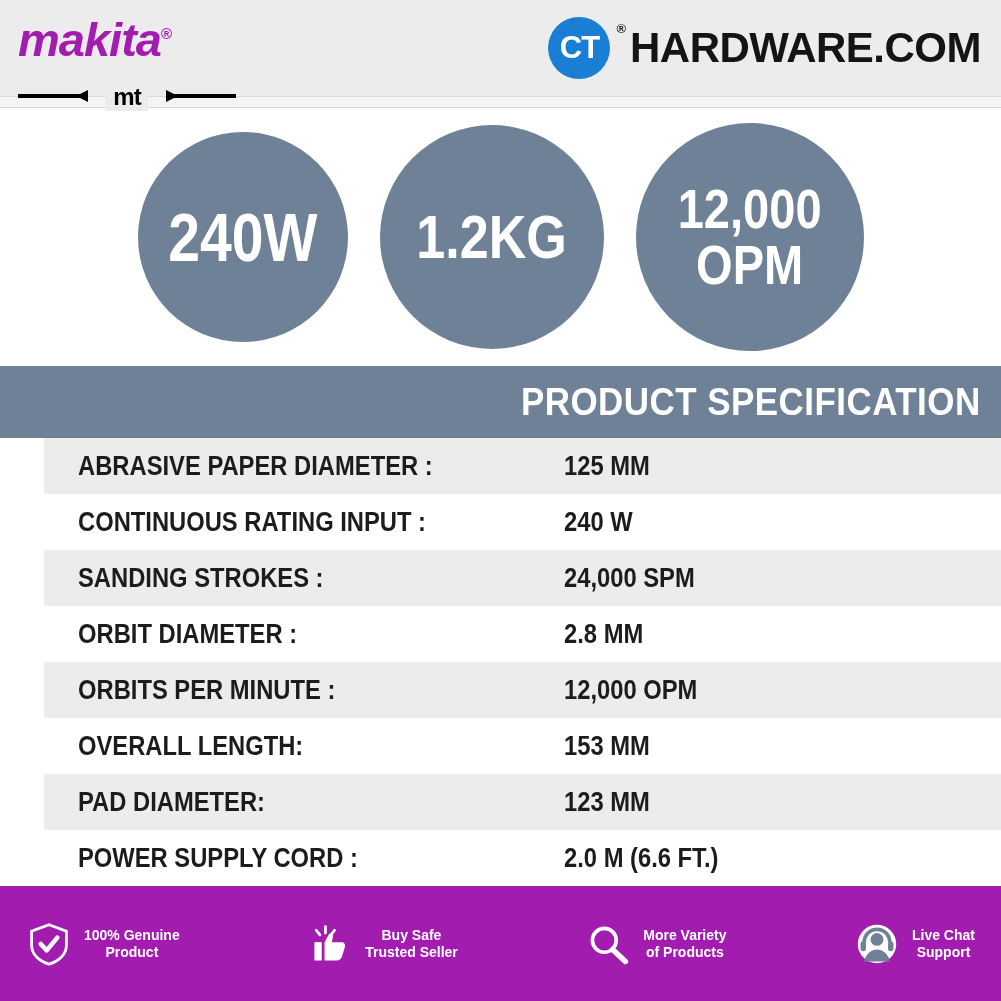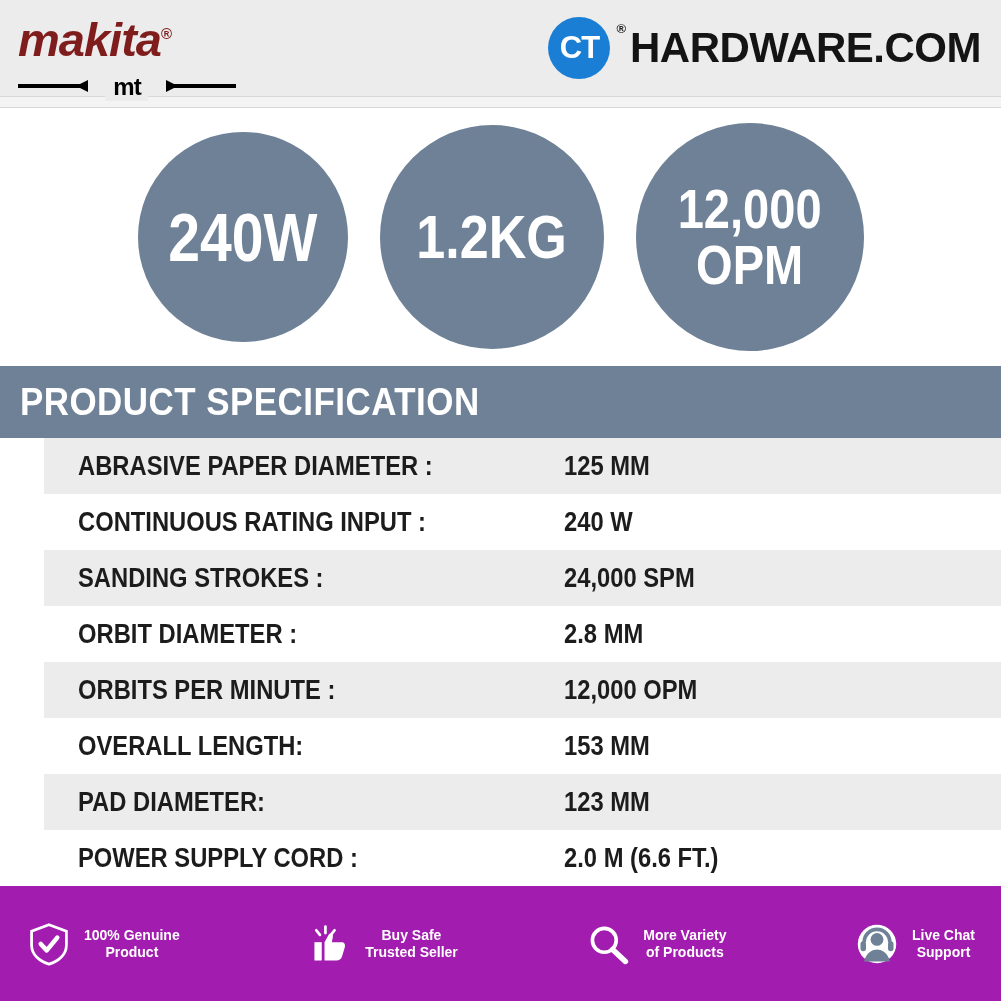"makita®" .makita-word { color: #7f1d1d -> #a21caf }
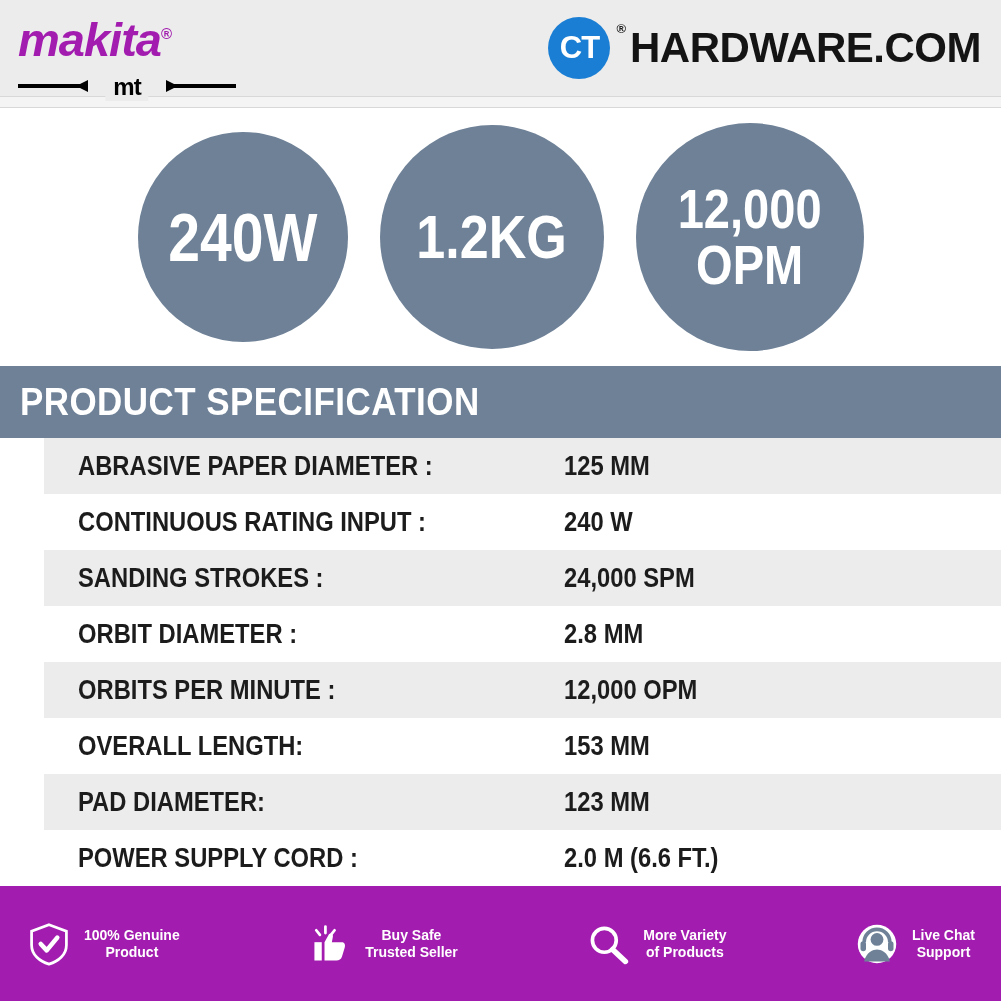"mt" .mt-bar { margin-top: 8px -> 18px }
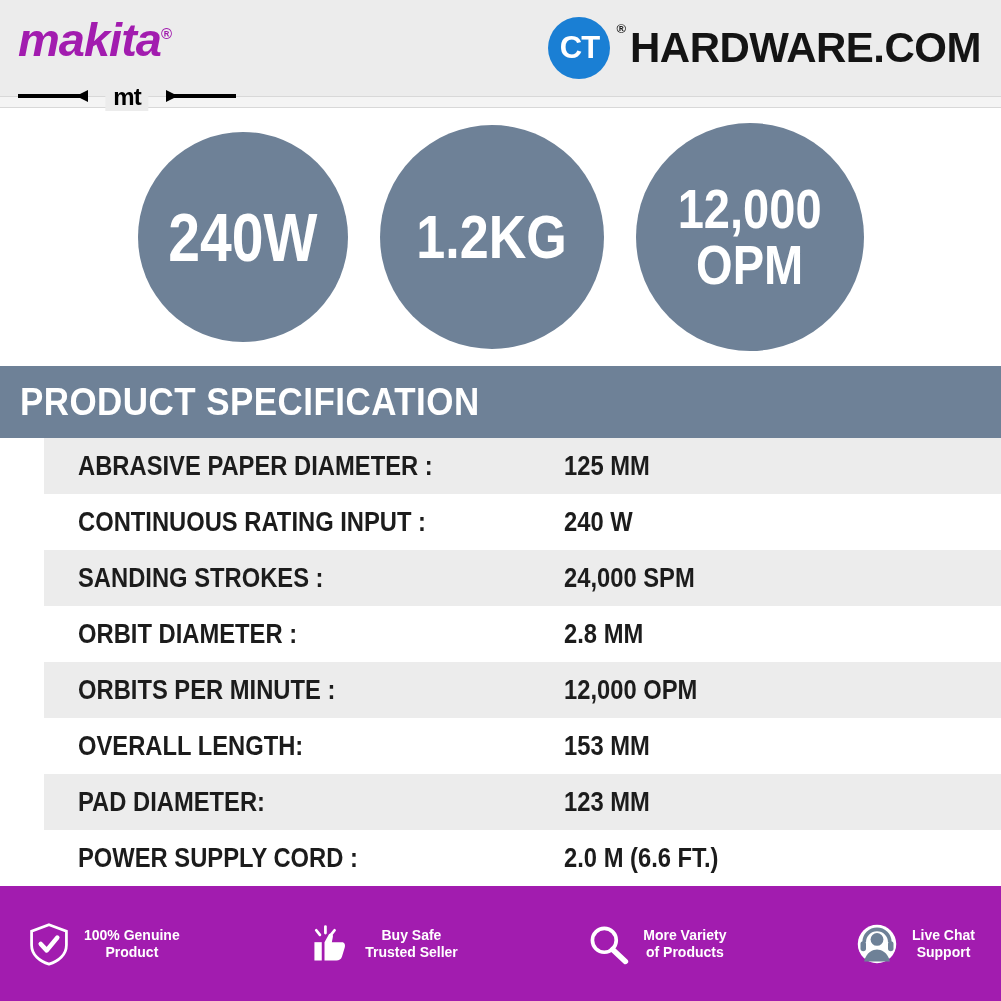"PRODUCT SPECIFICATION" .spec-title { justify-content: flex-start -> flex-end }
